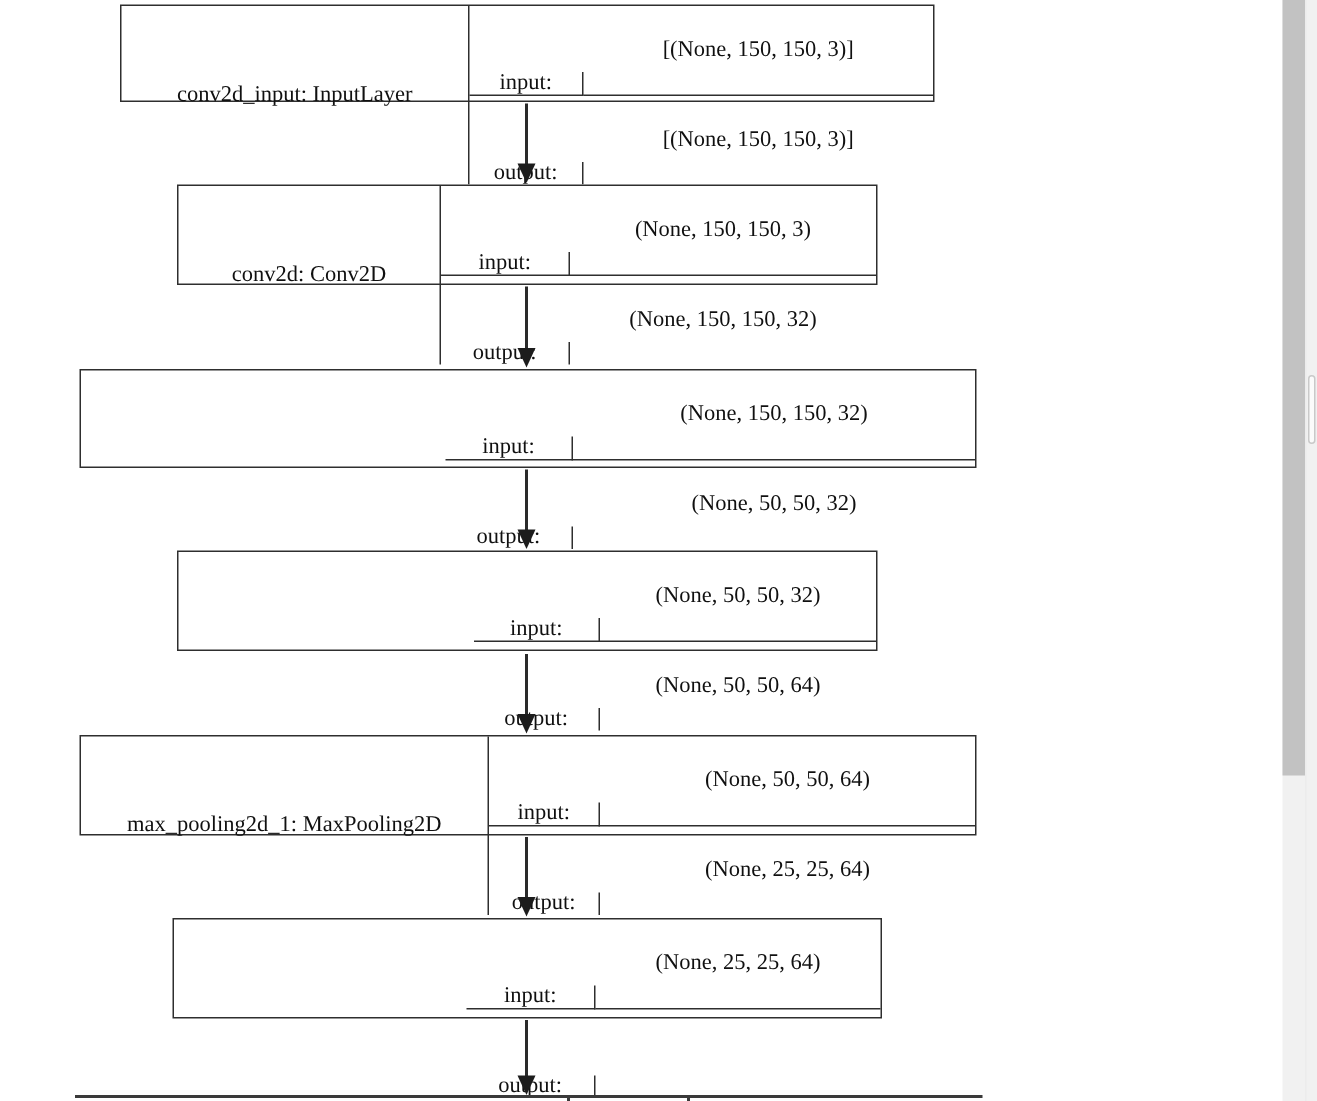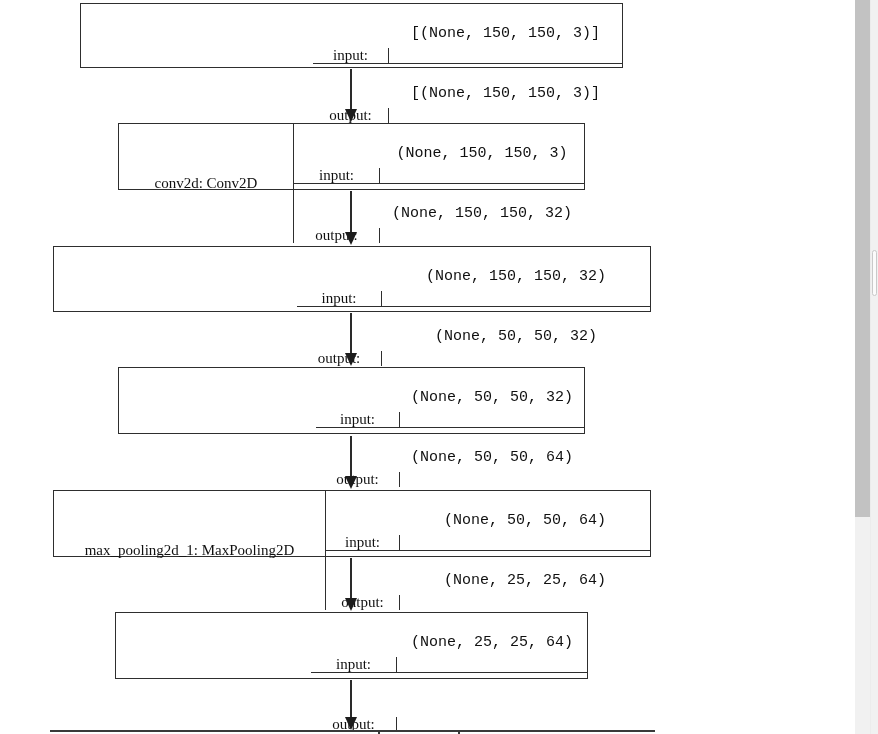"[(None, 150, 150, 3)]" .node .val-cell { font-family: Liberation Mono, monospace -> none }
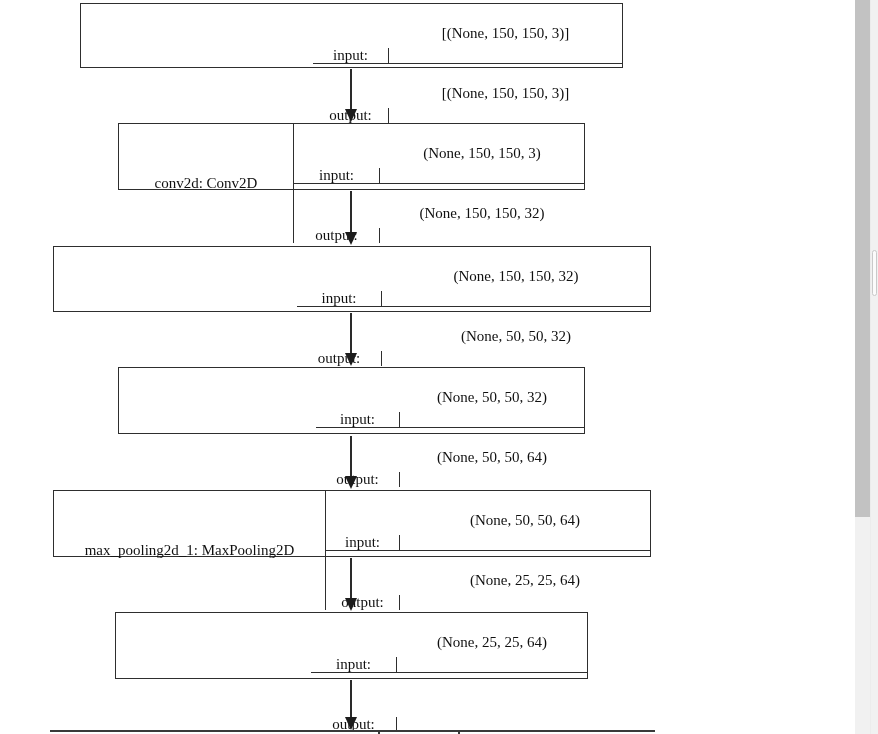"conv2d_input: InputLayer" div.label-cell { html: none -> <div>conv2d_input: InputLayer</div> }
